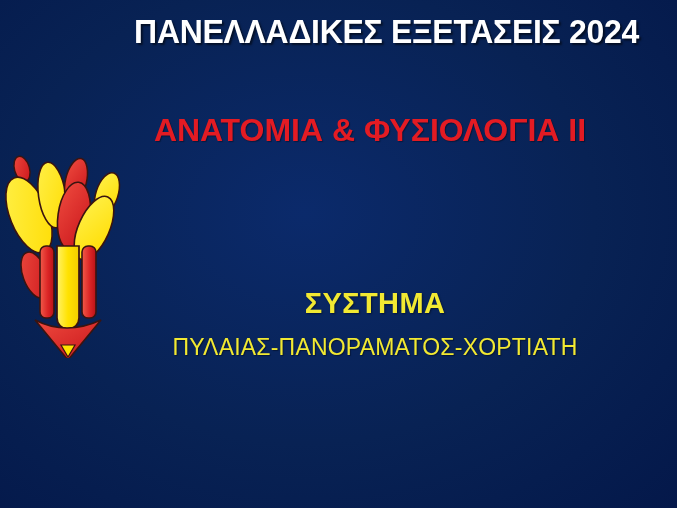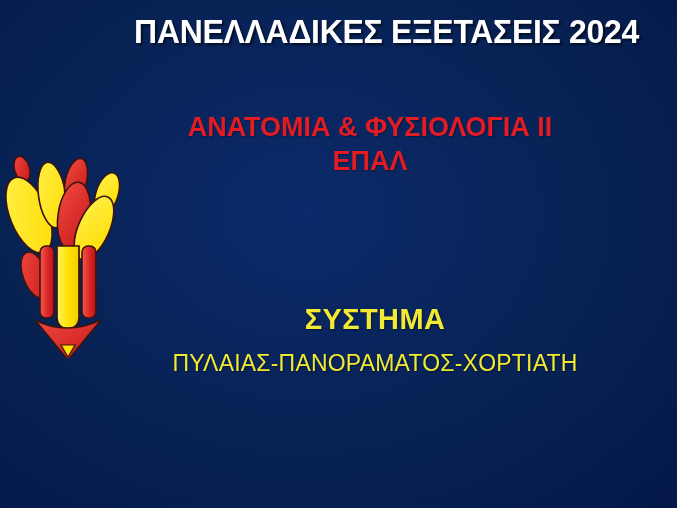"ΑΝΑΤΟΜΙΑ & ΦΥΣΙΟΛΟΓΙΑ ΙΙ" .subject-line1 { font-size: 27px -> 32px }
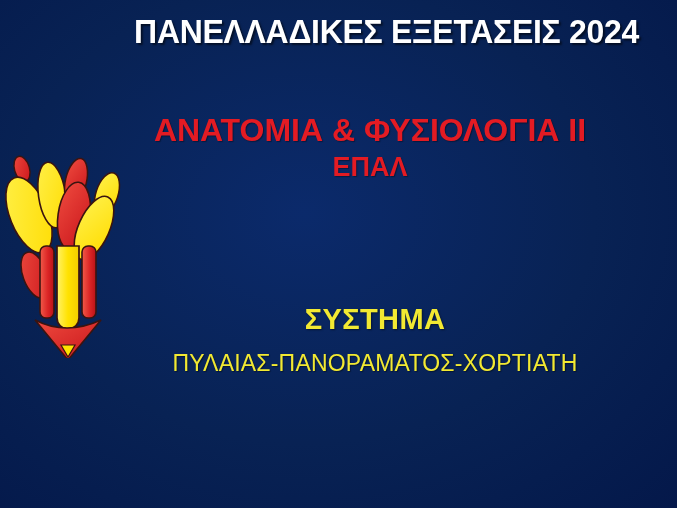"ΕΠΑΛ" div.subject-line2 { html: <div>ΕΠΑΛ</div> -> none }
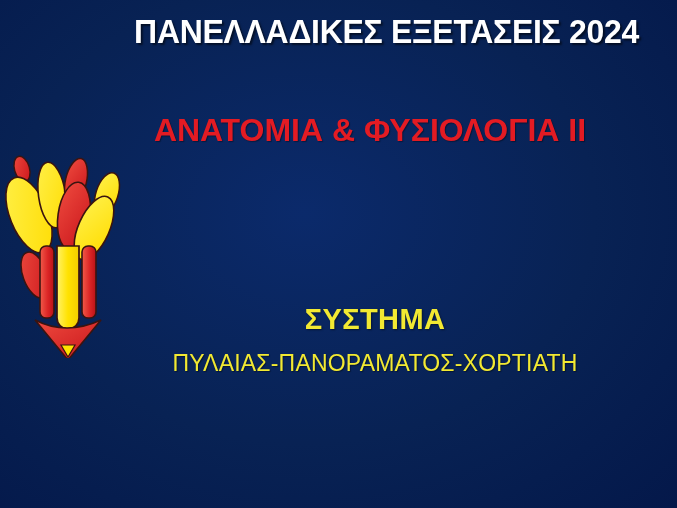"ΣΥΣΤΗΜΑ" .school-line2 { margin-top: 32px -> 16px }
